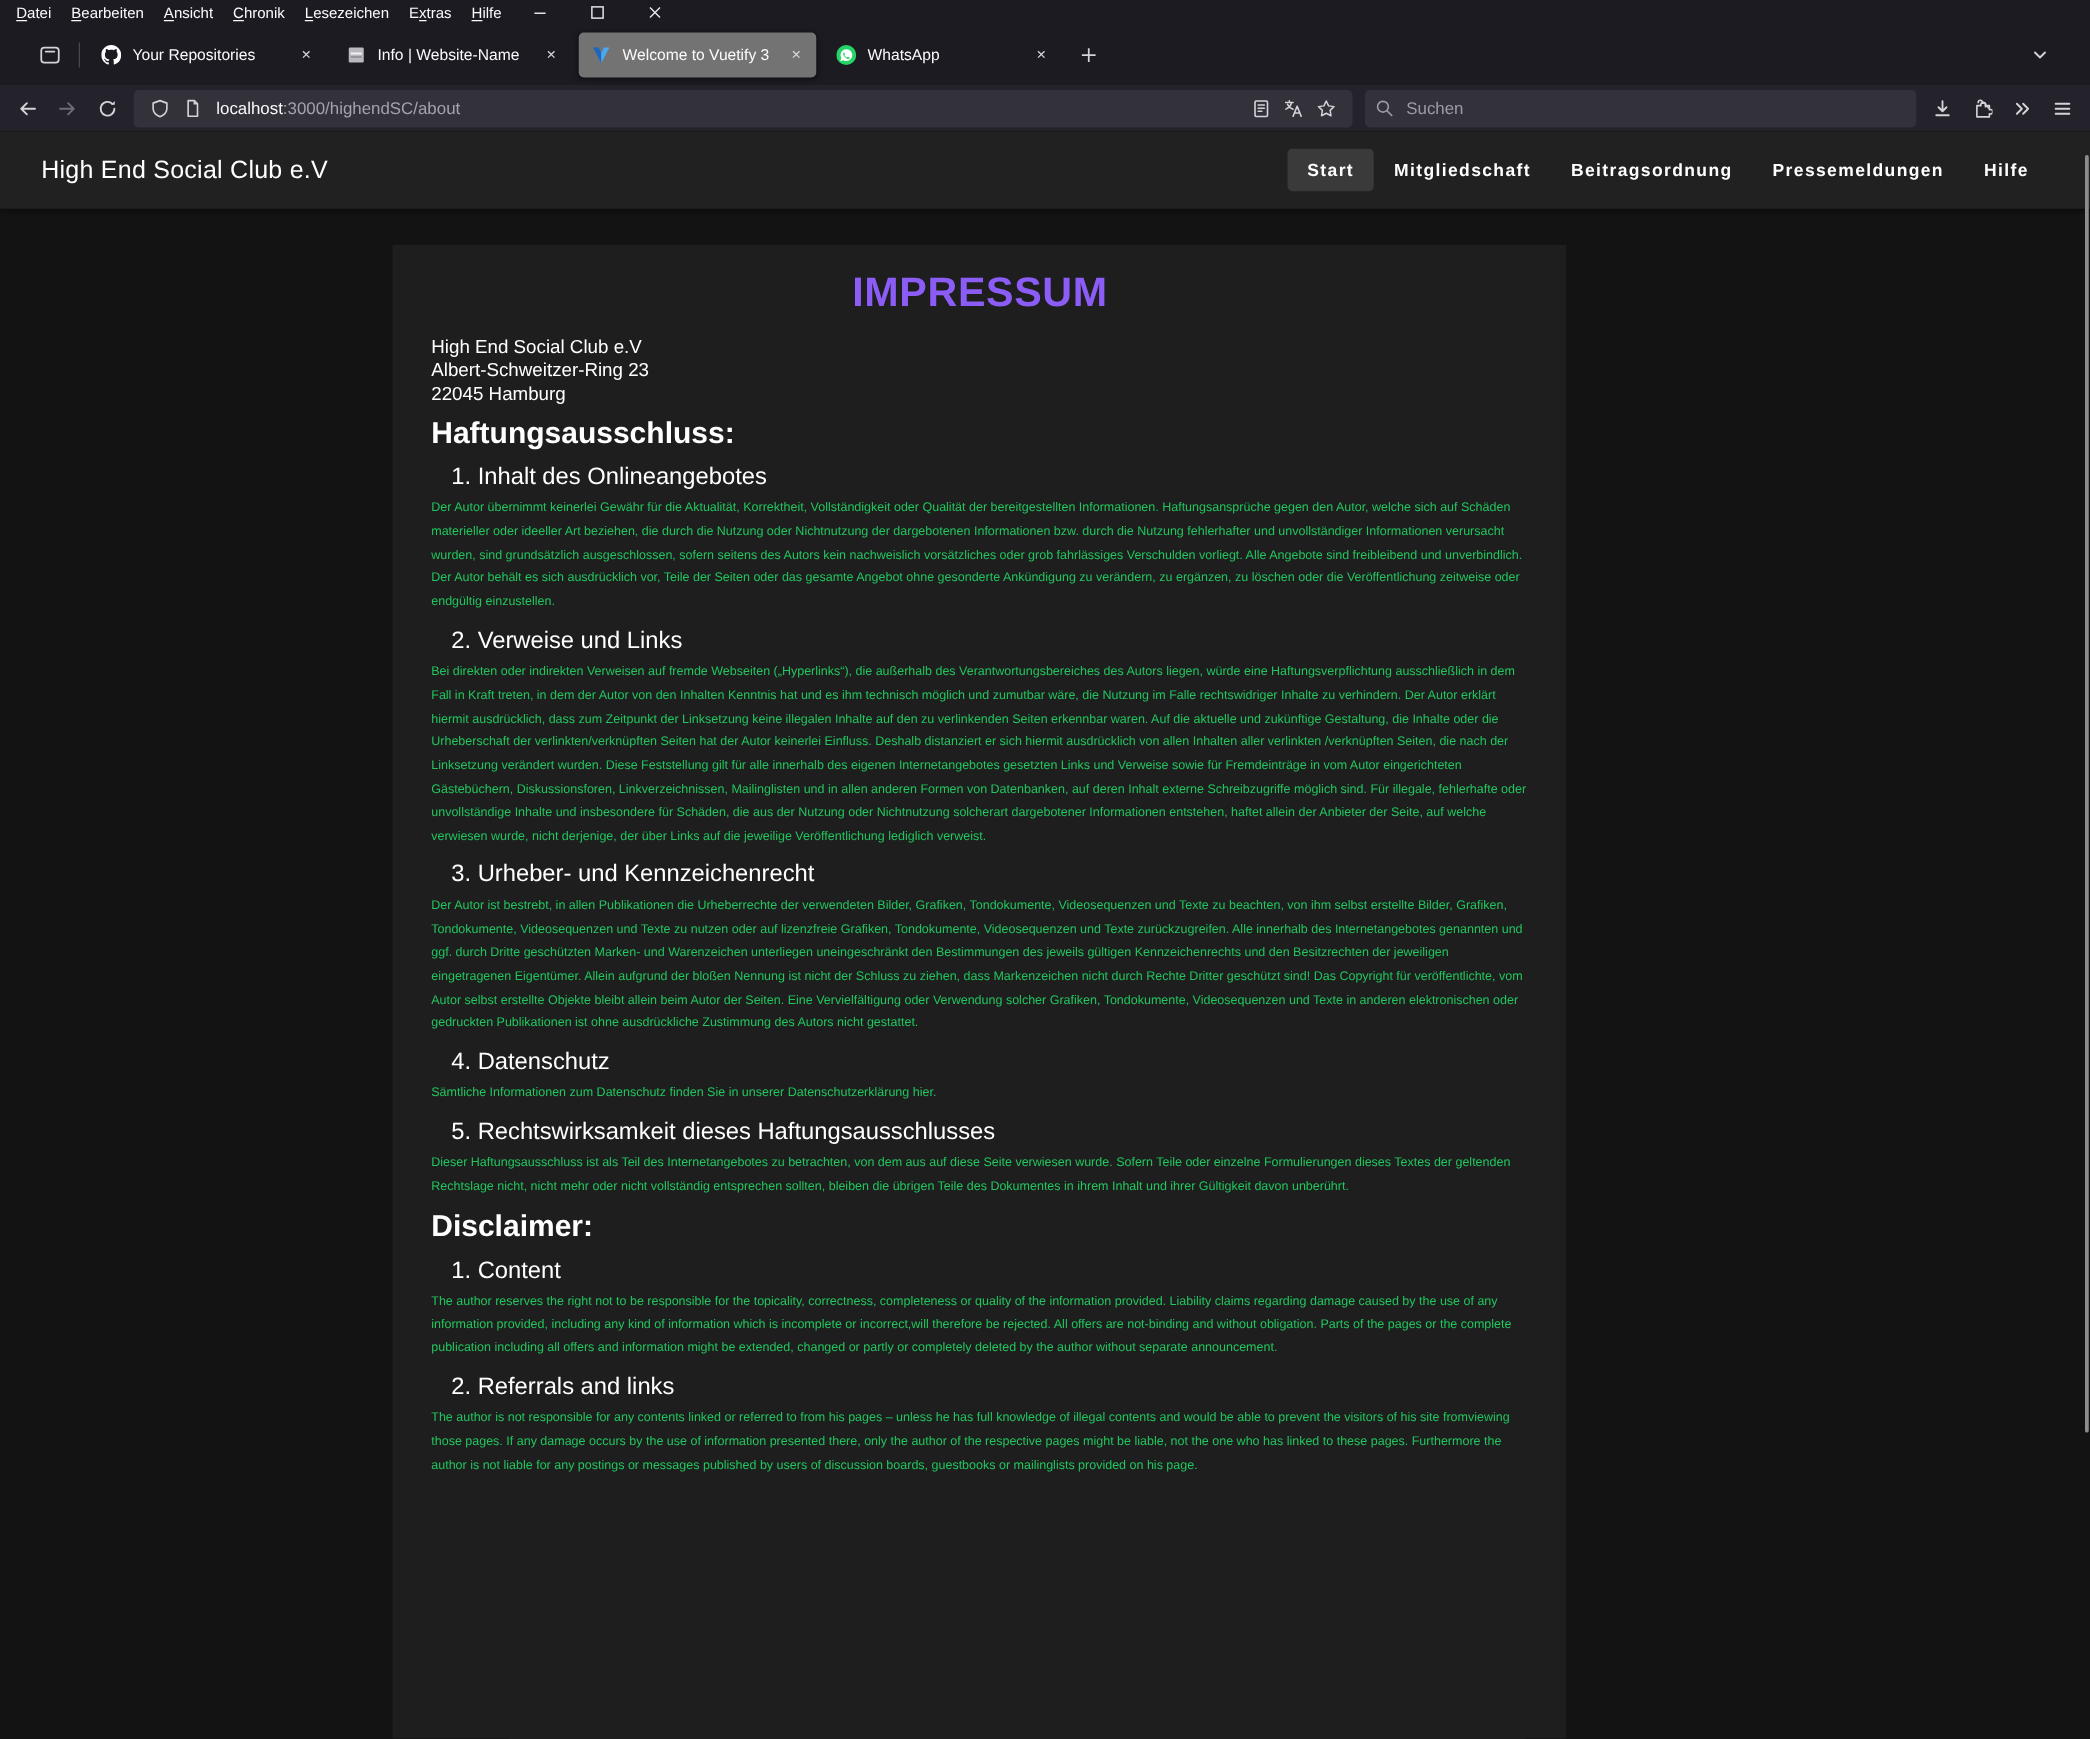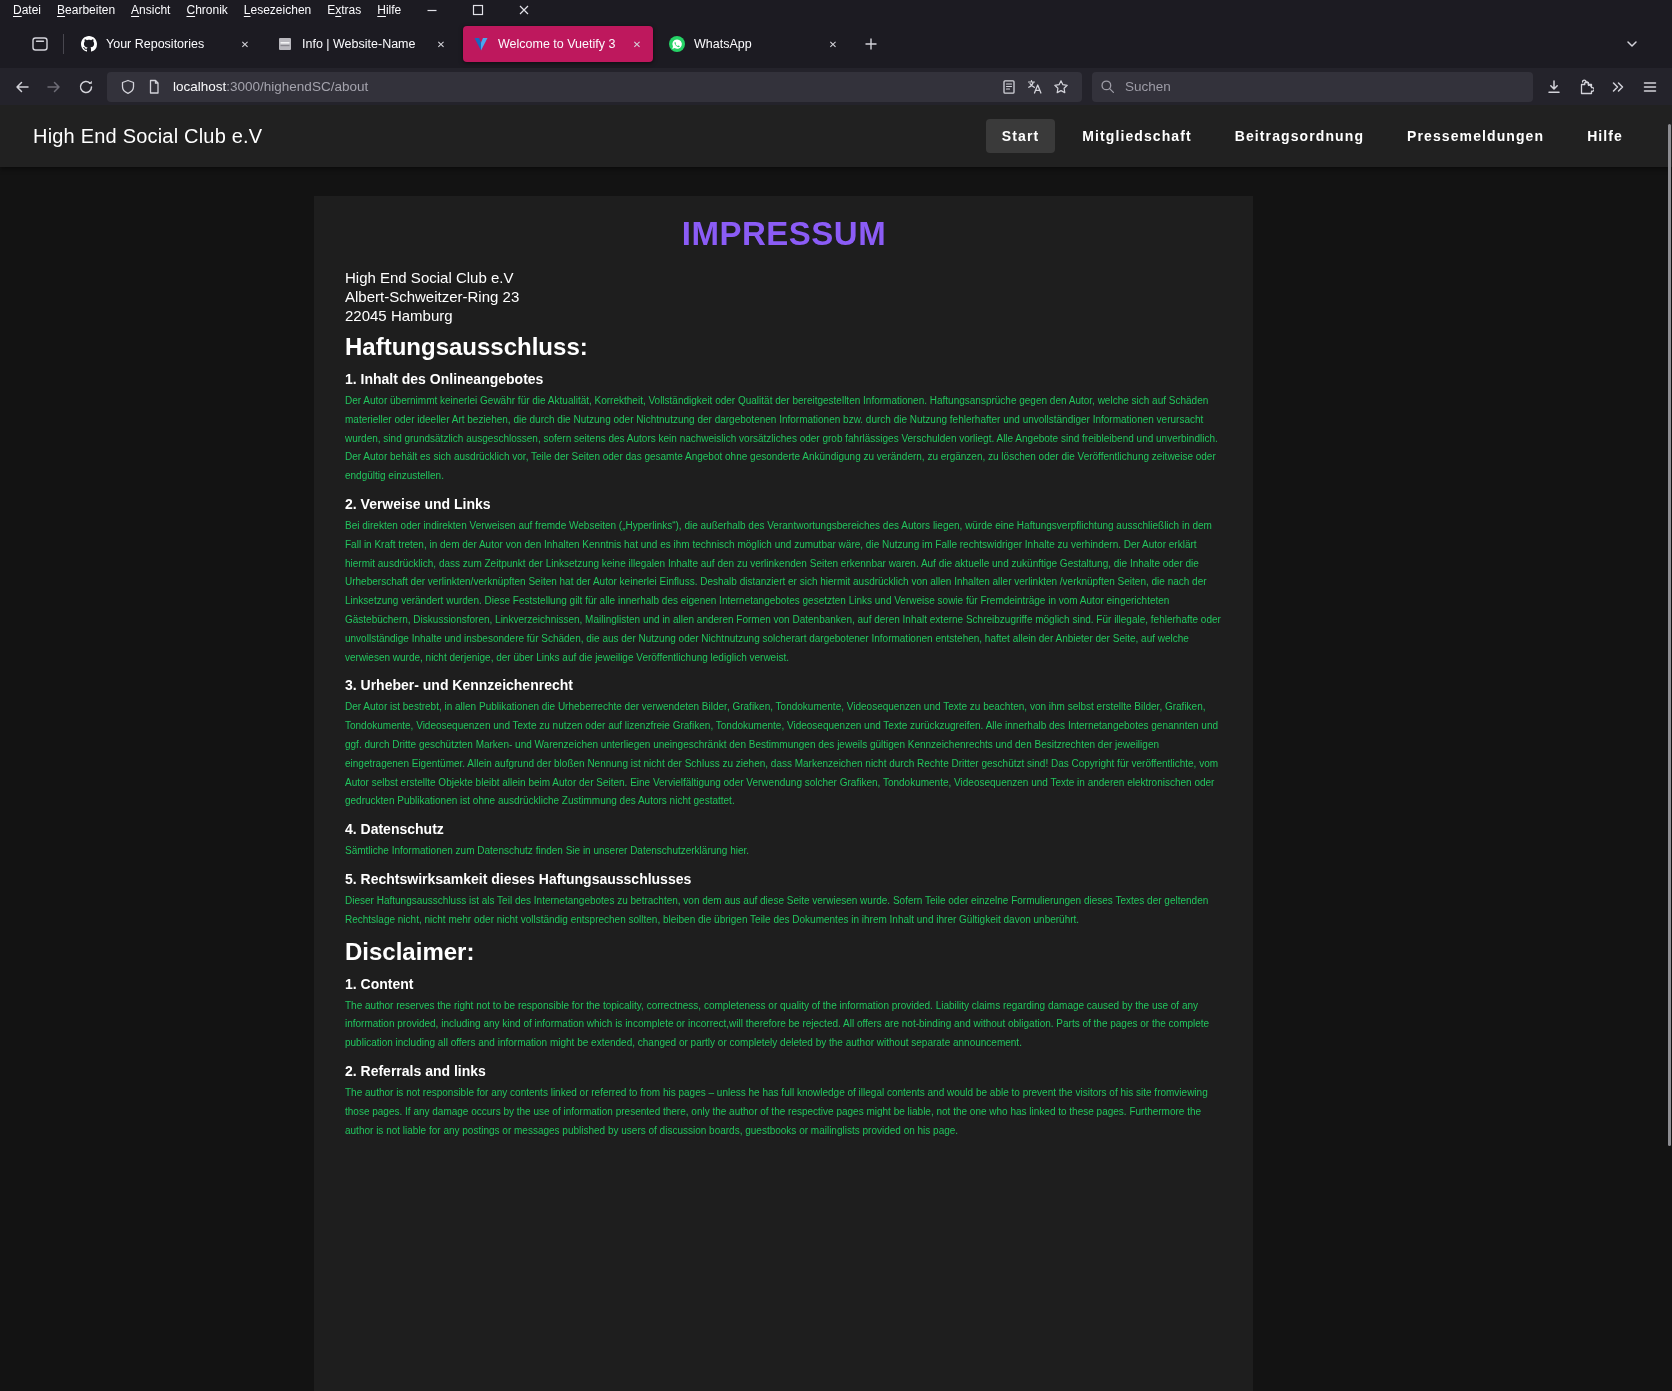"Welcome to Vuetify 3" .tab.active { background: #be185d -> #737373 }
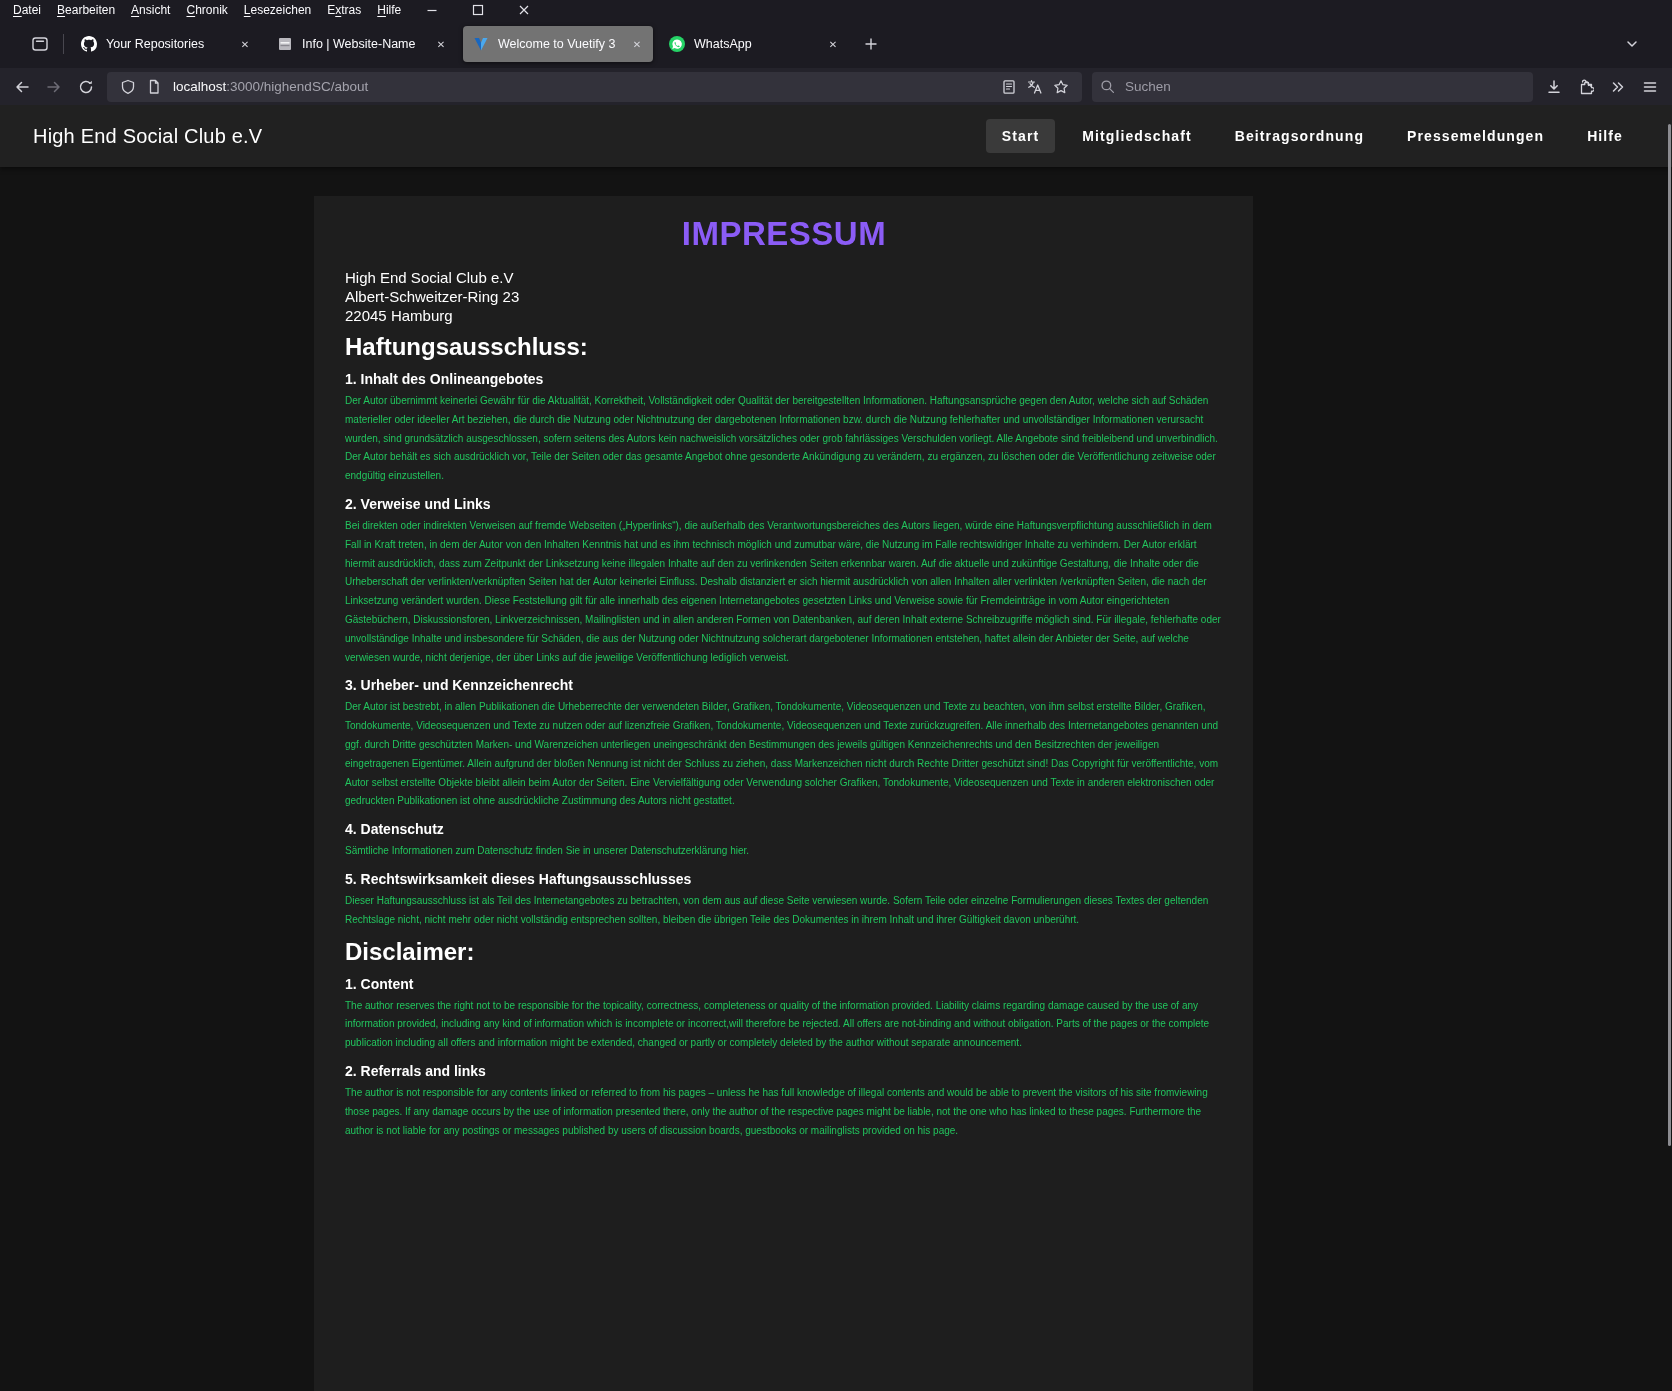"Start" .nav { gap: 11px -> 0 }
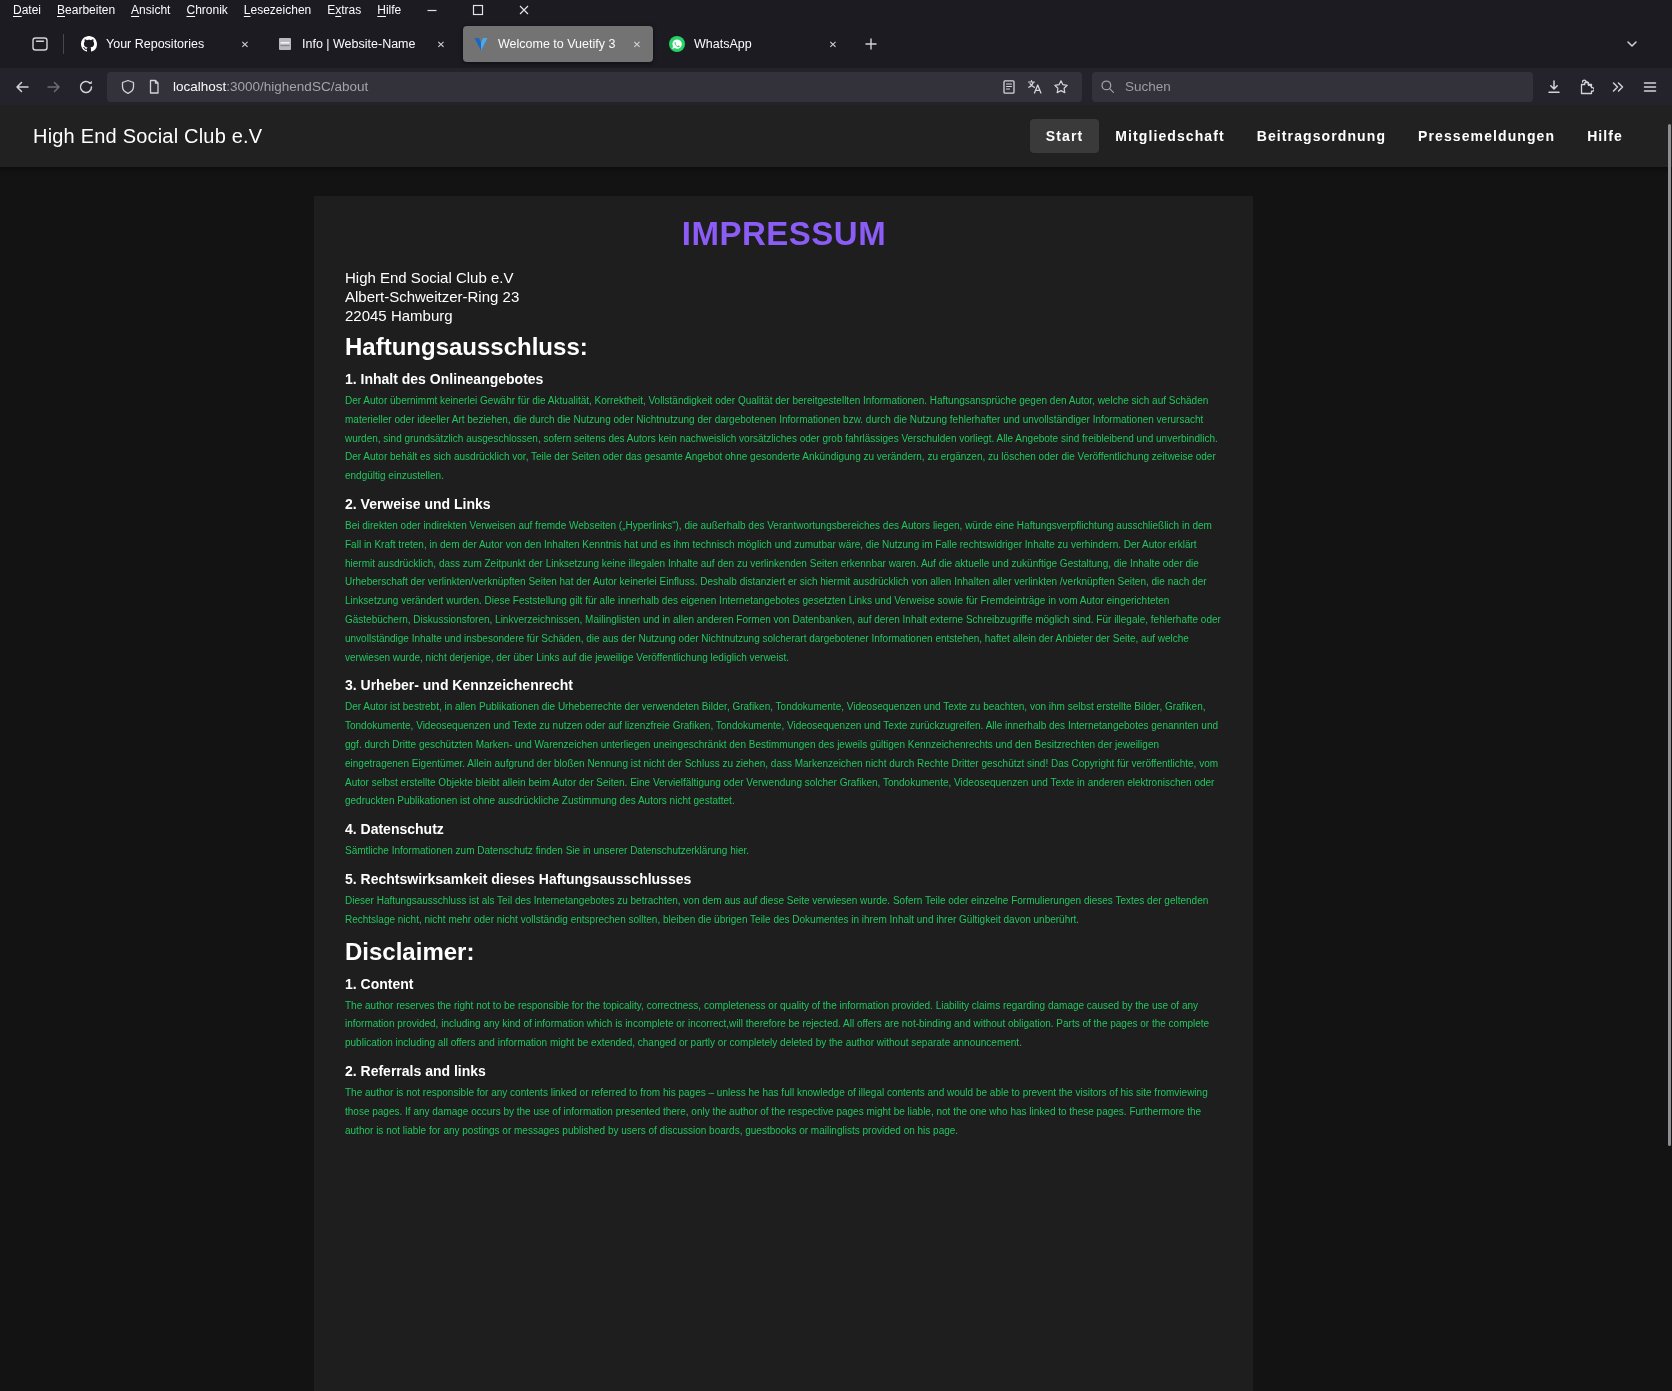"1. Inhalt des Onlineangebotes" .sec-h3 { font-size: 14px -> 19px; font-weight: bold -> normal; margin: 10px 0 5px 0 -> 10px 0 5px 16px }
